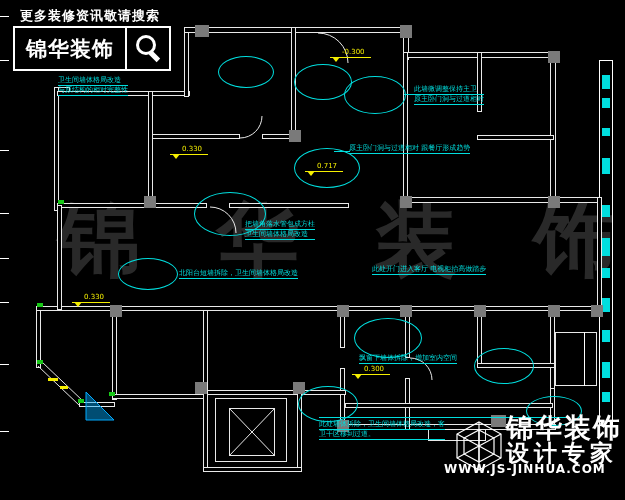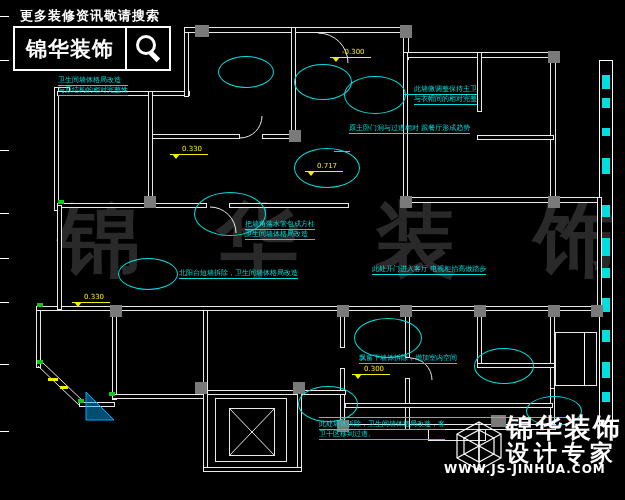"与衣帽间的相对完整" span.ln { text: 与衣帽间的相对完整 -> 原主卧门洞与过道相对 }
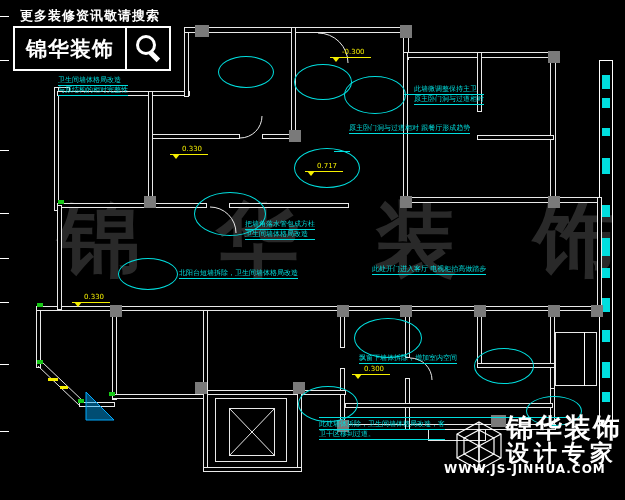"原主卧门洞与过道相对 跟餐厅形成趋势" div.ann { top: 124px -> 144px }
